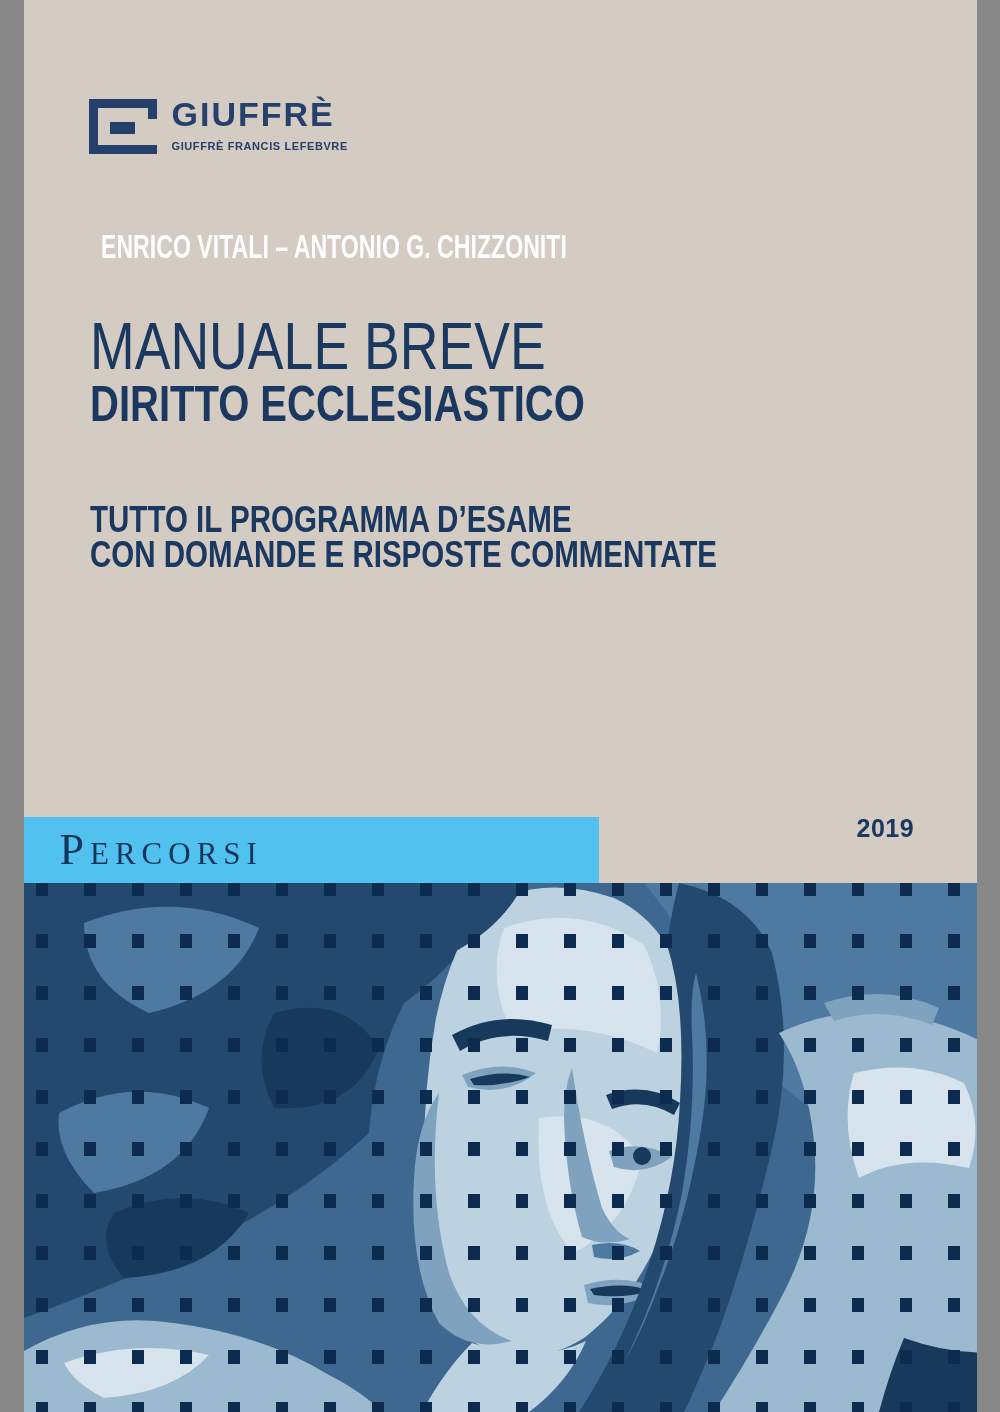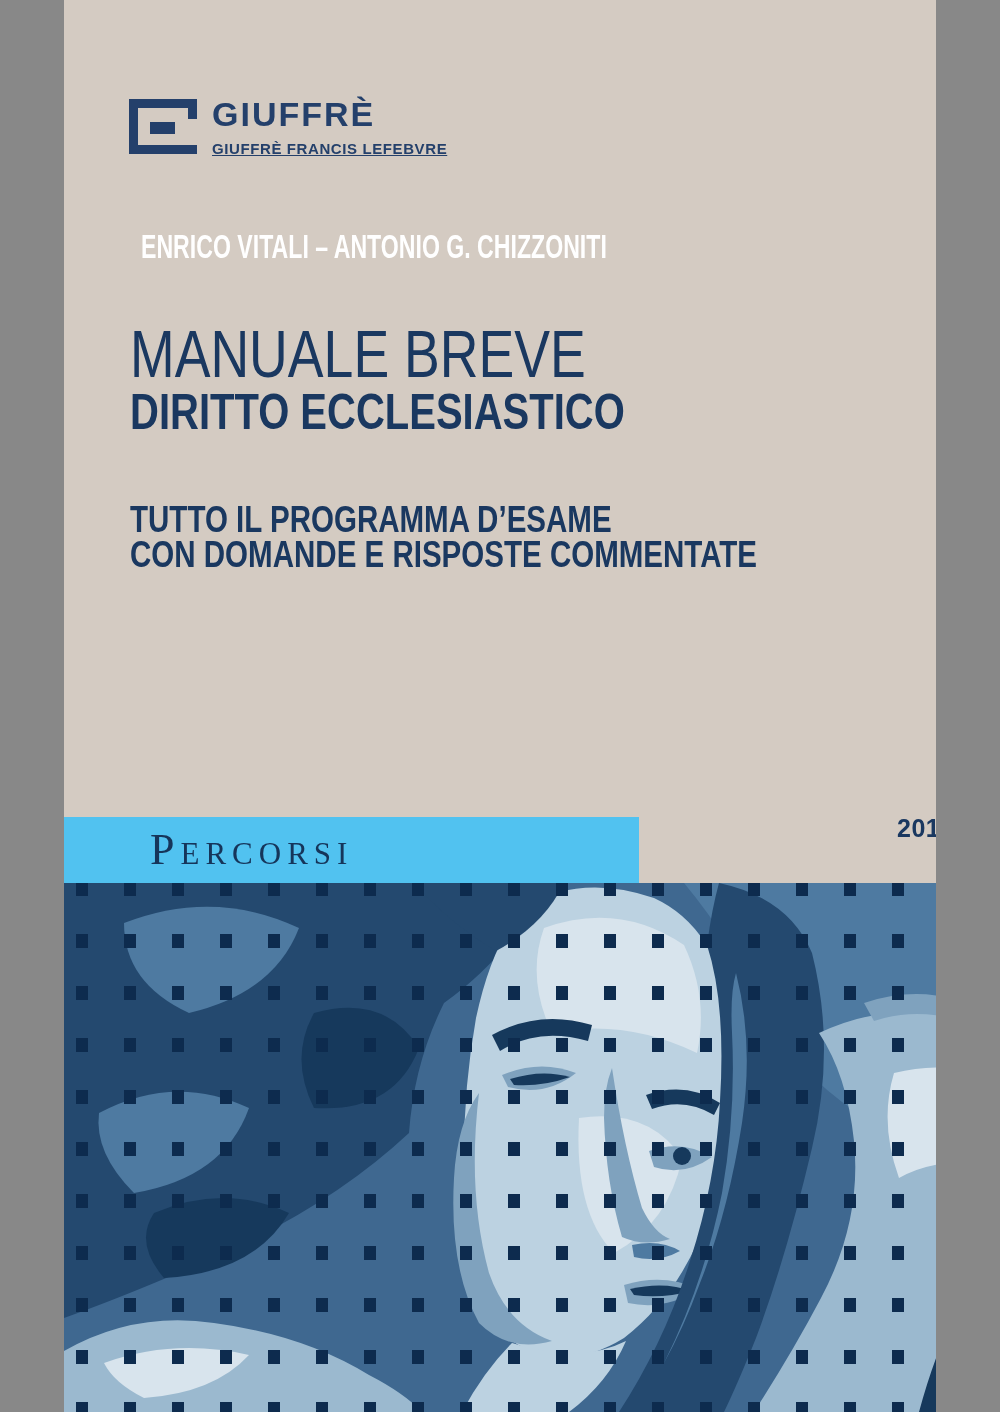"GIUFFRÈ" .cover { width: 872px -> 953px }
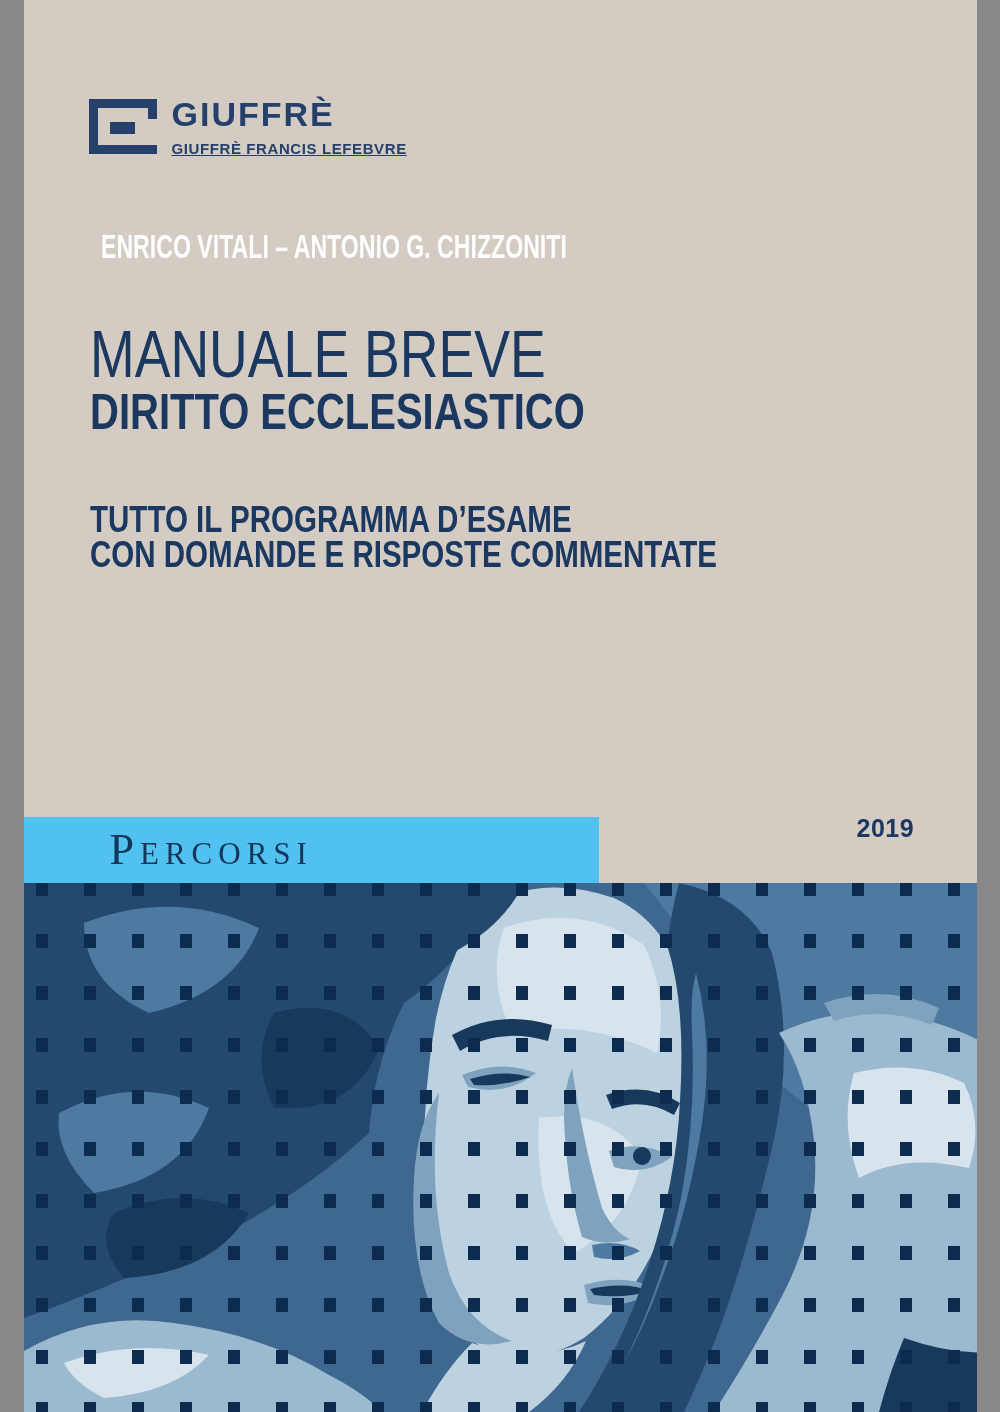"GIUFFRÈ FRANCIS LEFEBVRE" .brand-sub { font-size: 15px -> 11px; text-decoration: underline -> none }
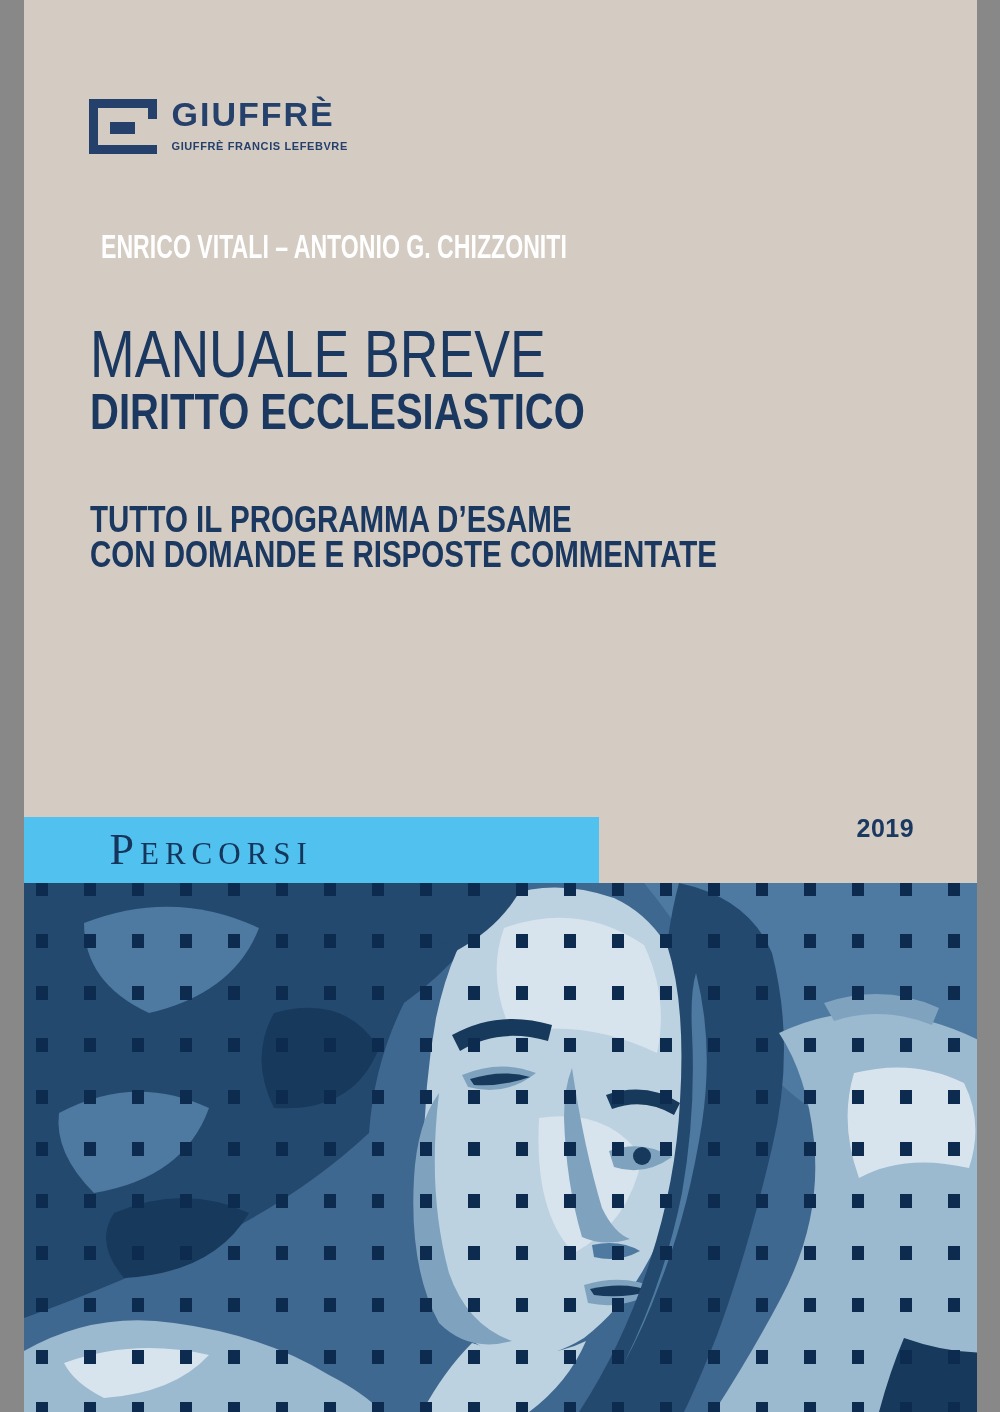"MANUALE BREVE" .title { top: 320px -> 312px }
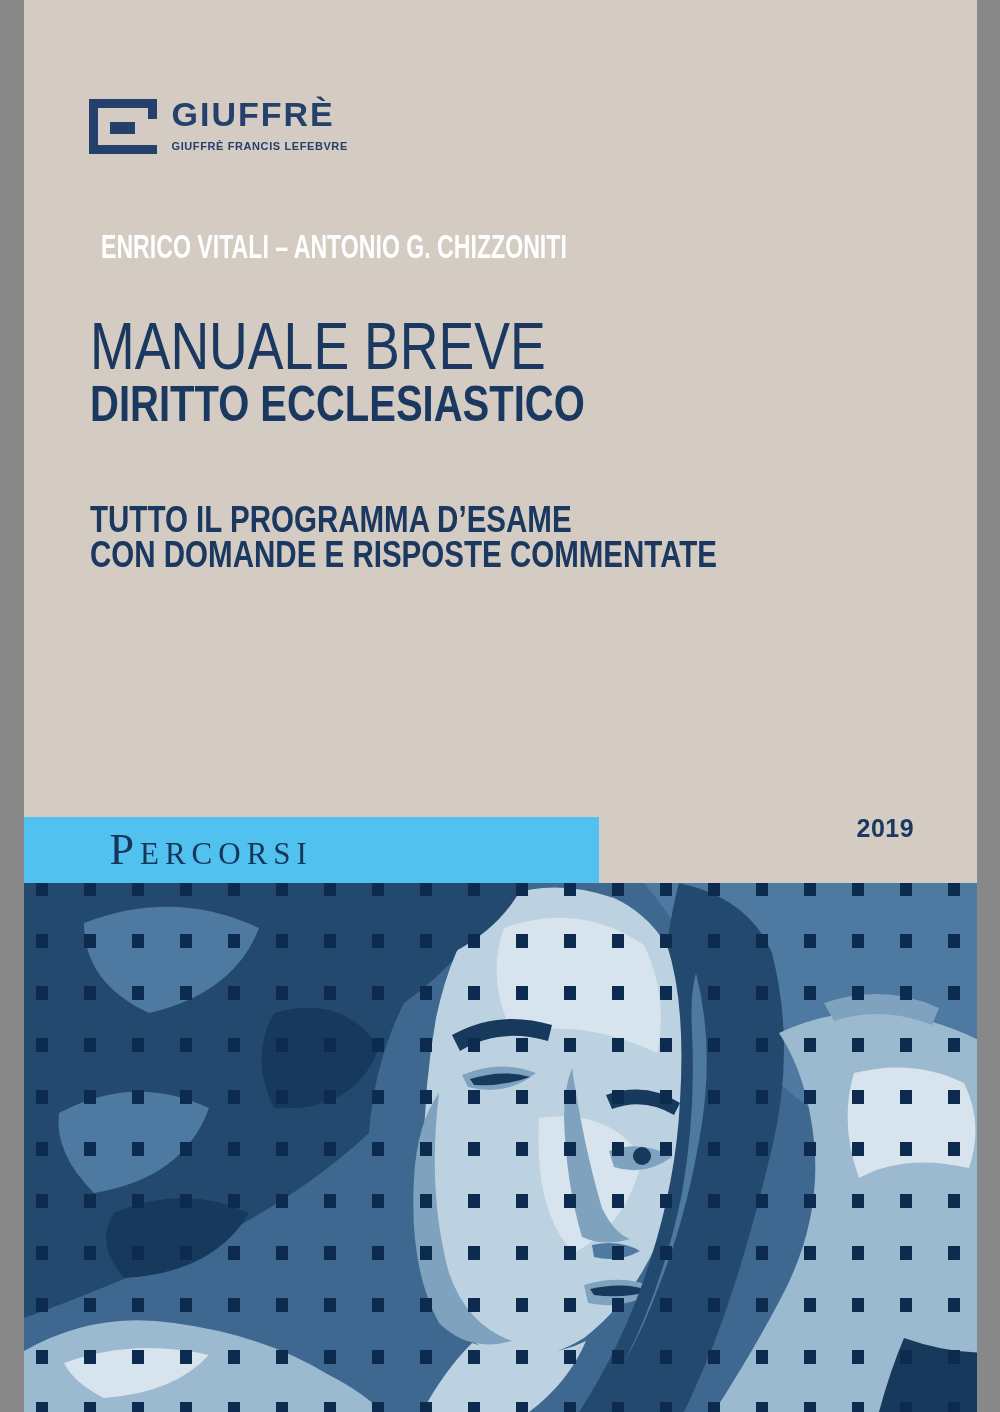"Percorsi" .series-name { margin-left: 86px -> 36px }
